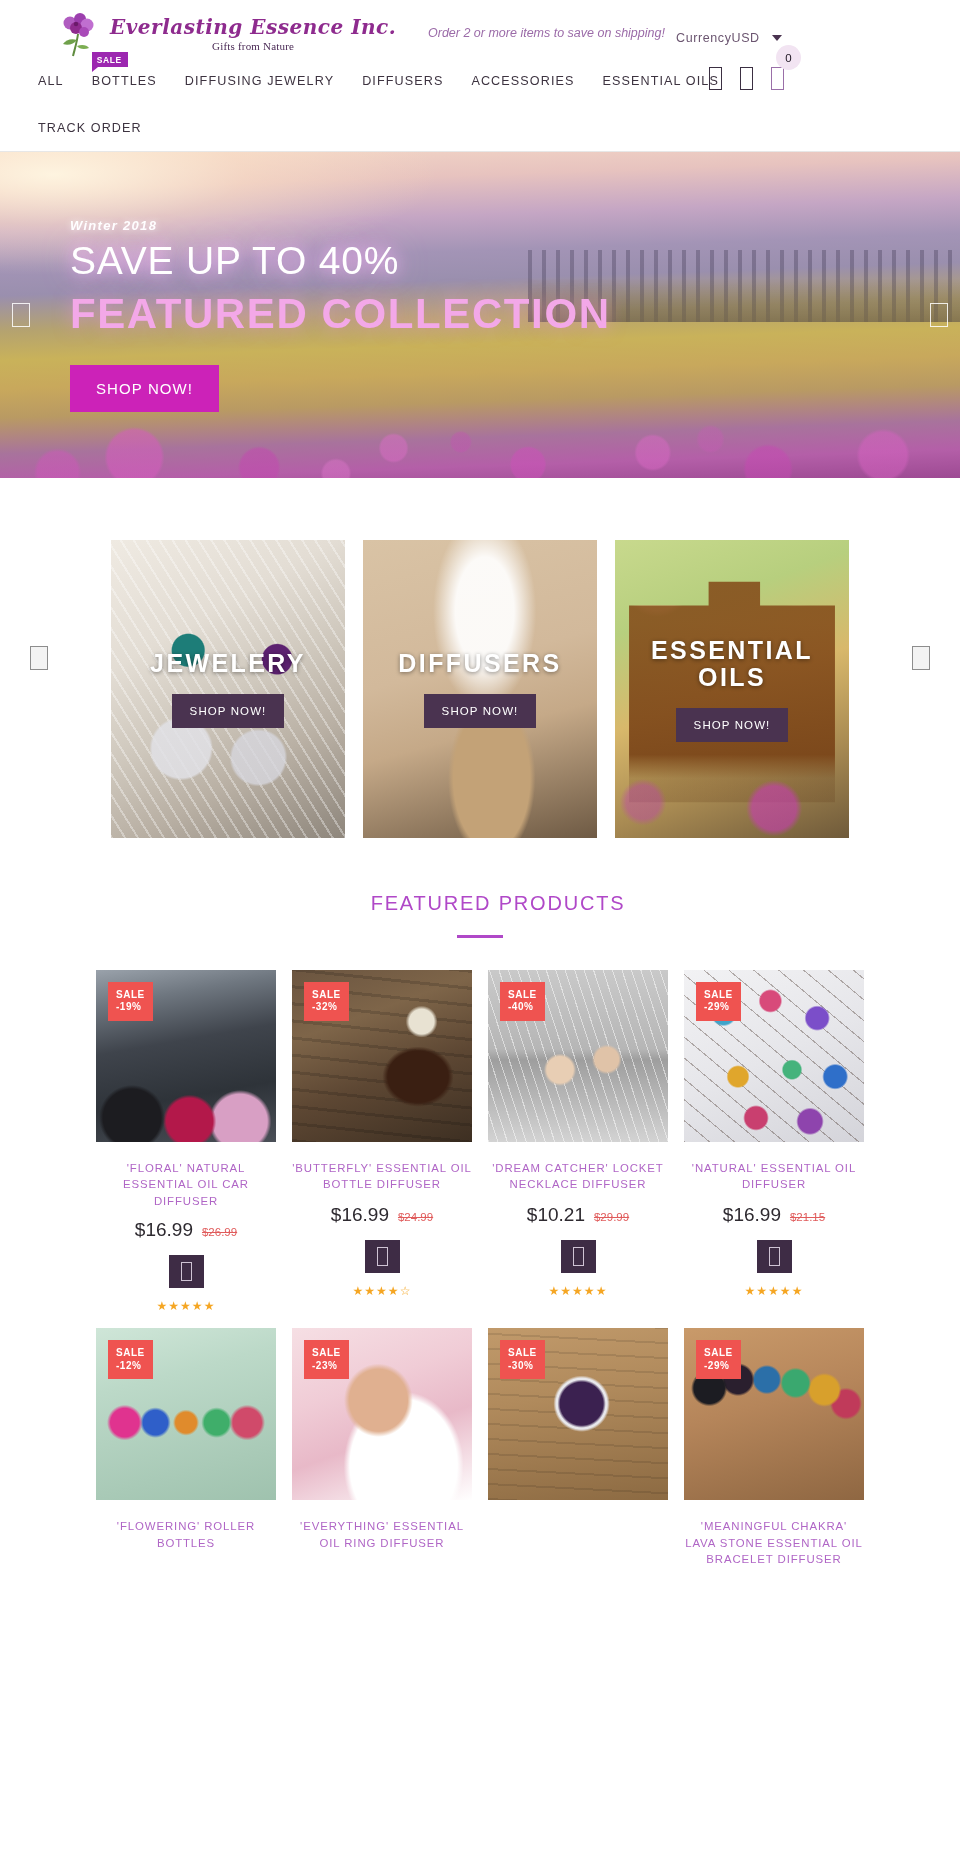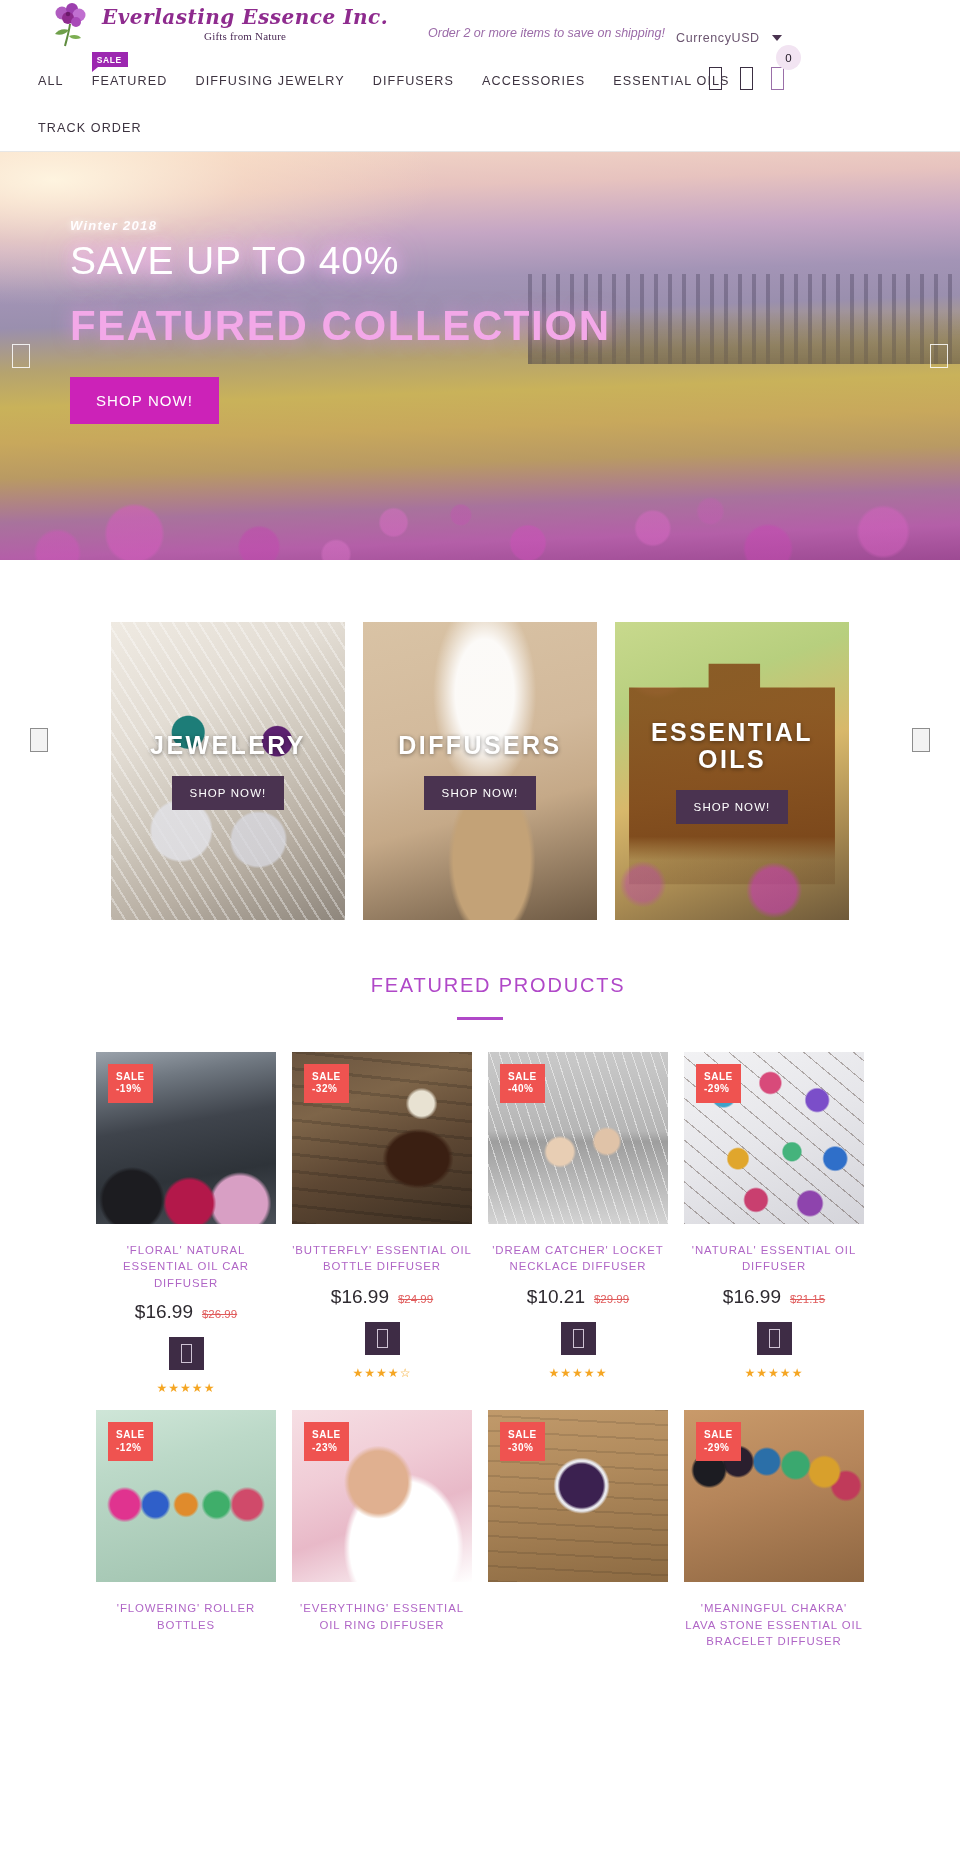"Everlasting Essence Inc." .topbar { align-items: flex-start -> flex-end; padding: 0 20px -> 0 28px }
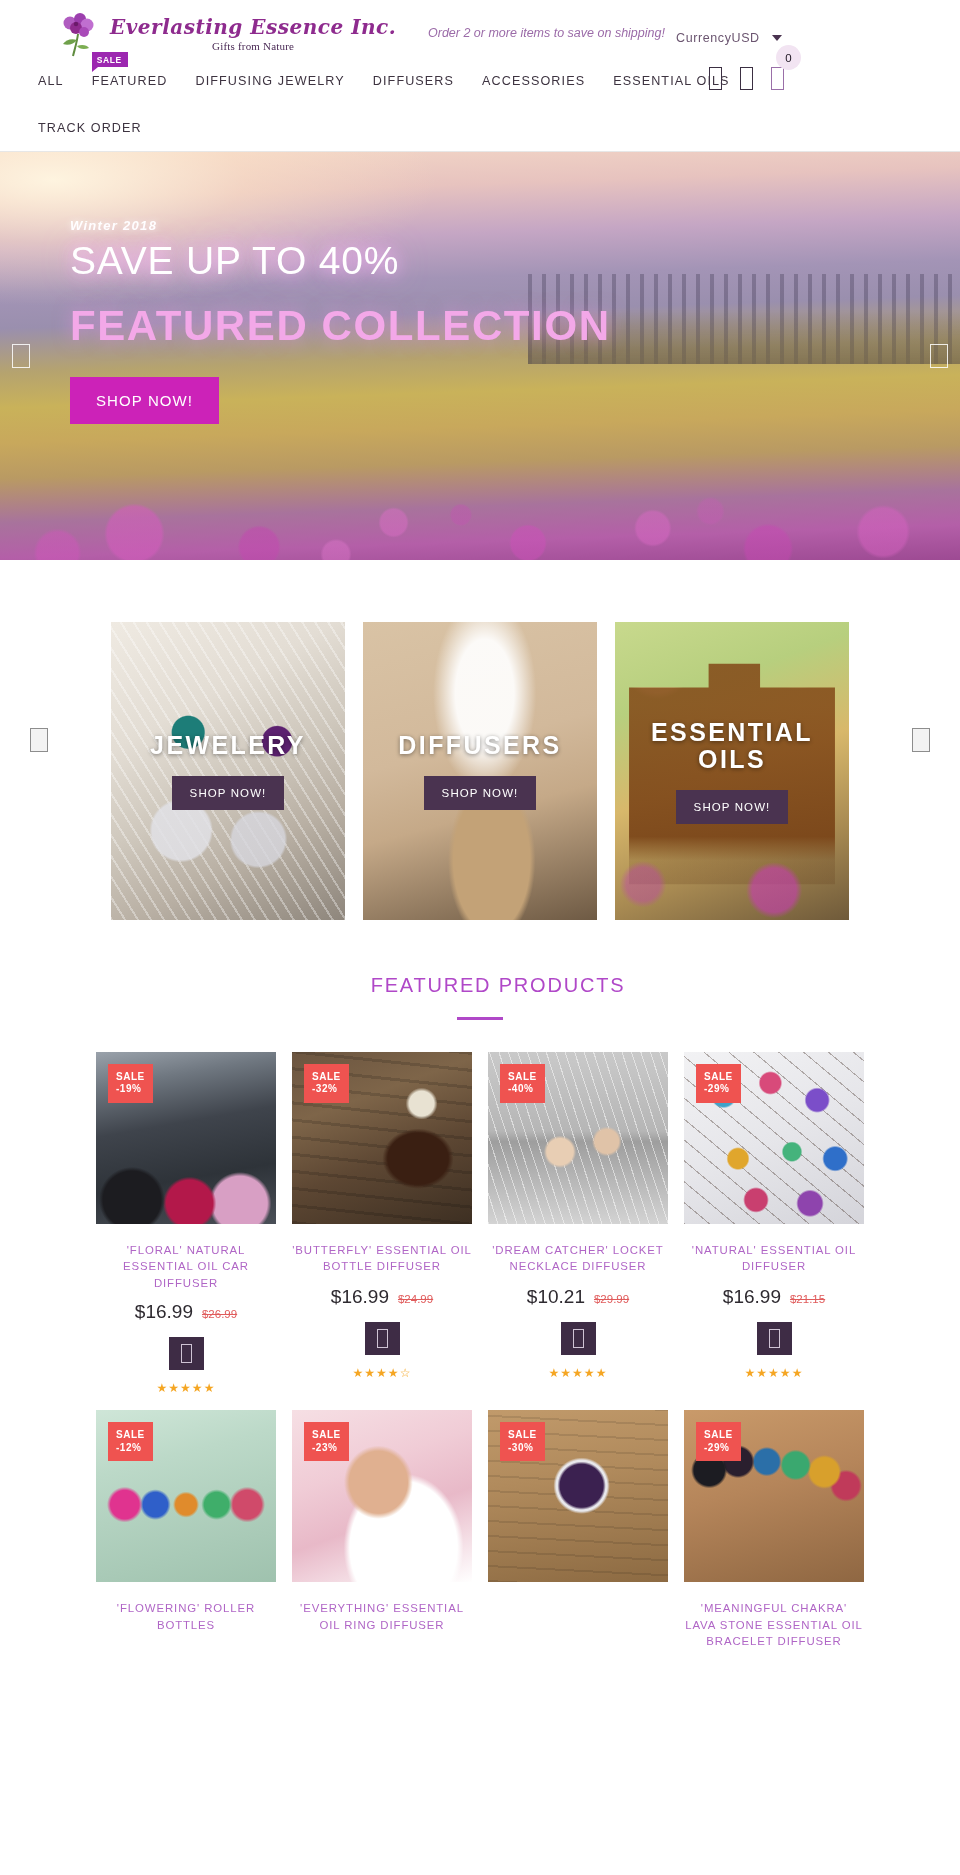"FEATURED" span { text: FEATURED -> BOTTLES }
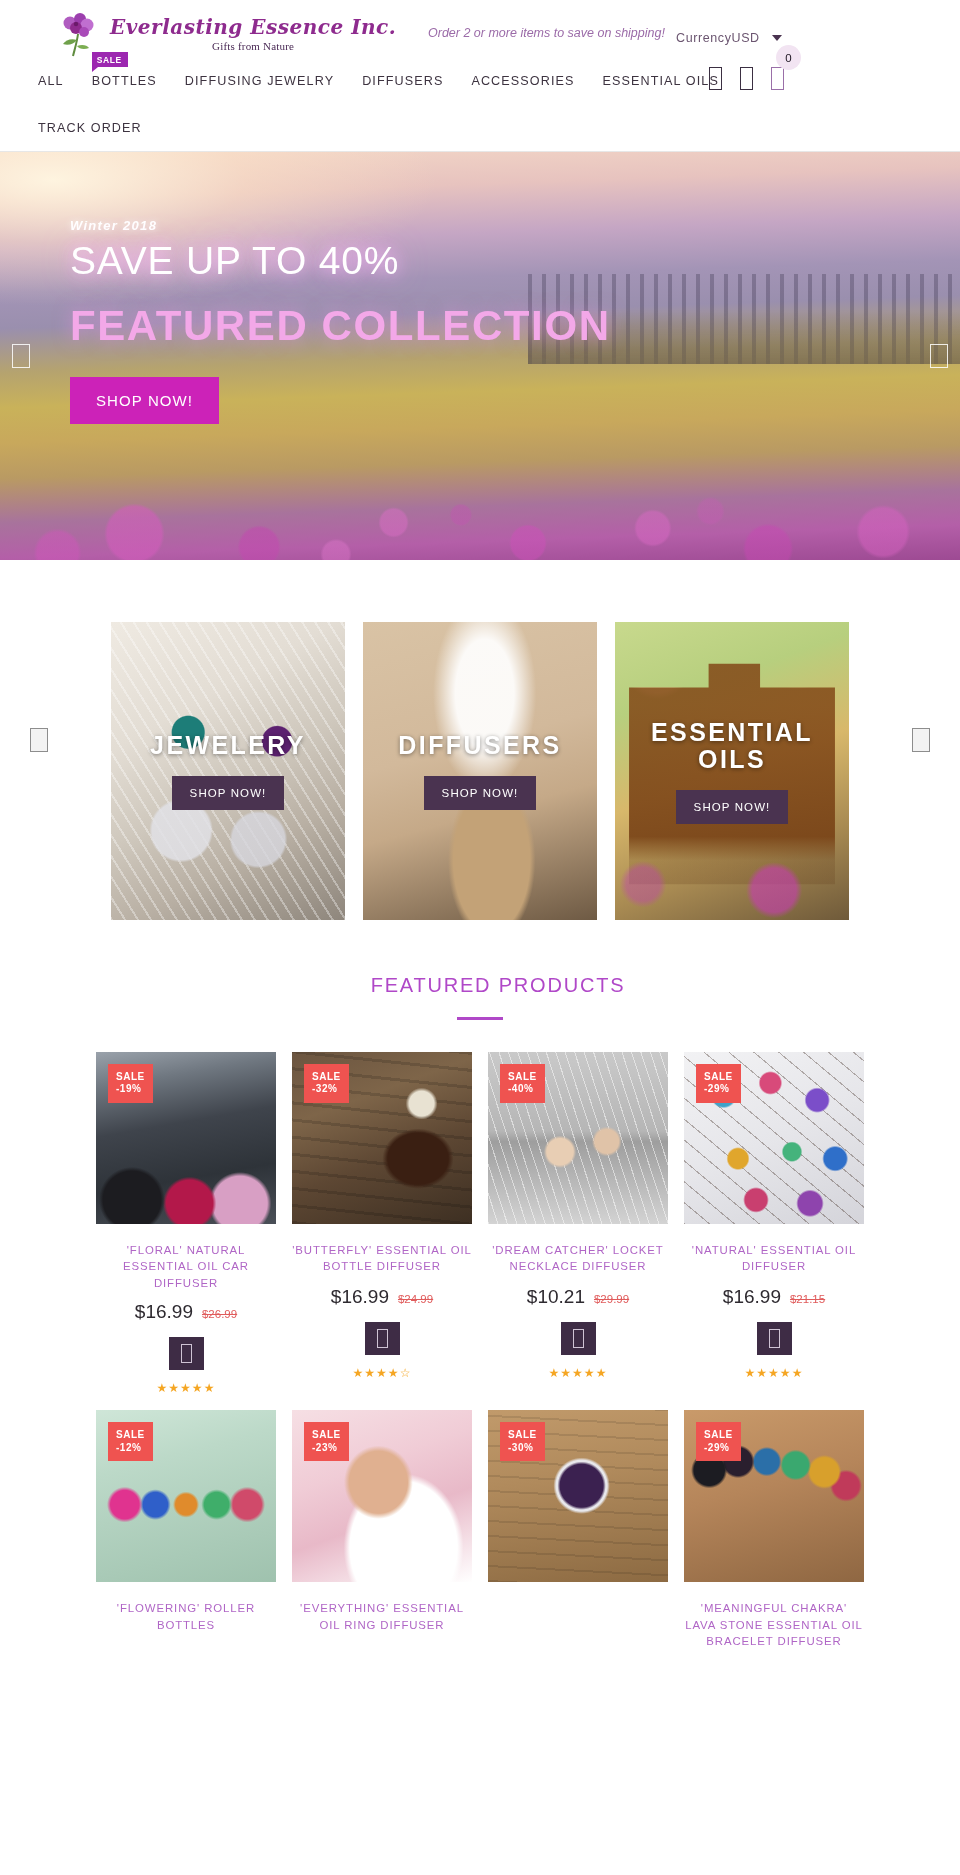"Winter 2018" .hero { height: 408px -> 326px }
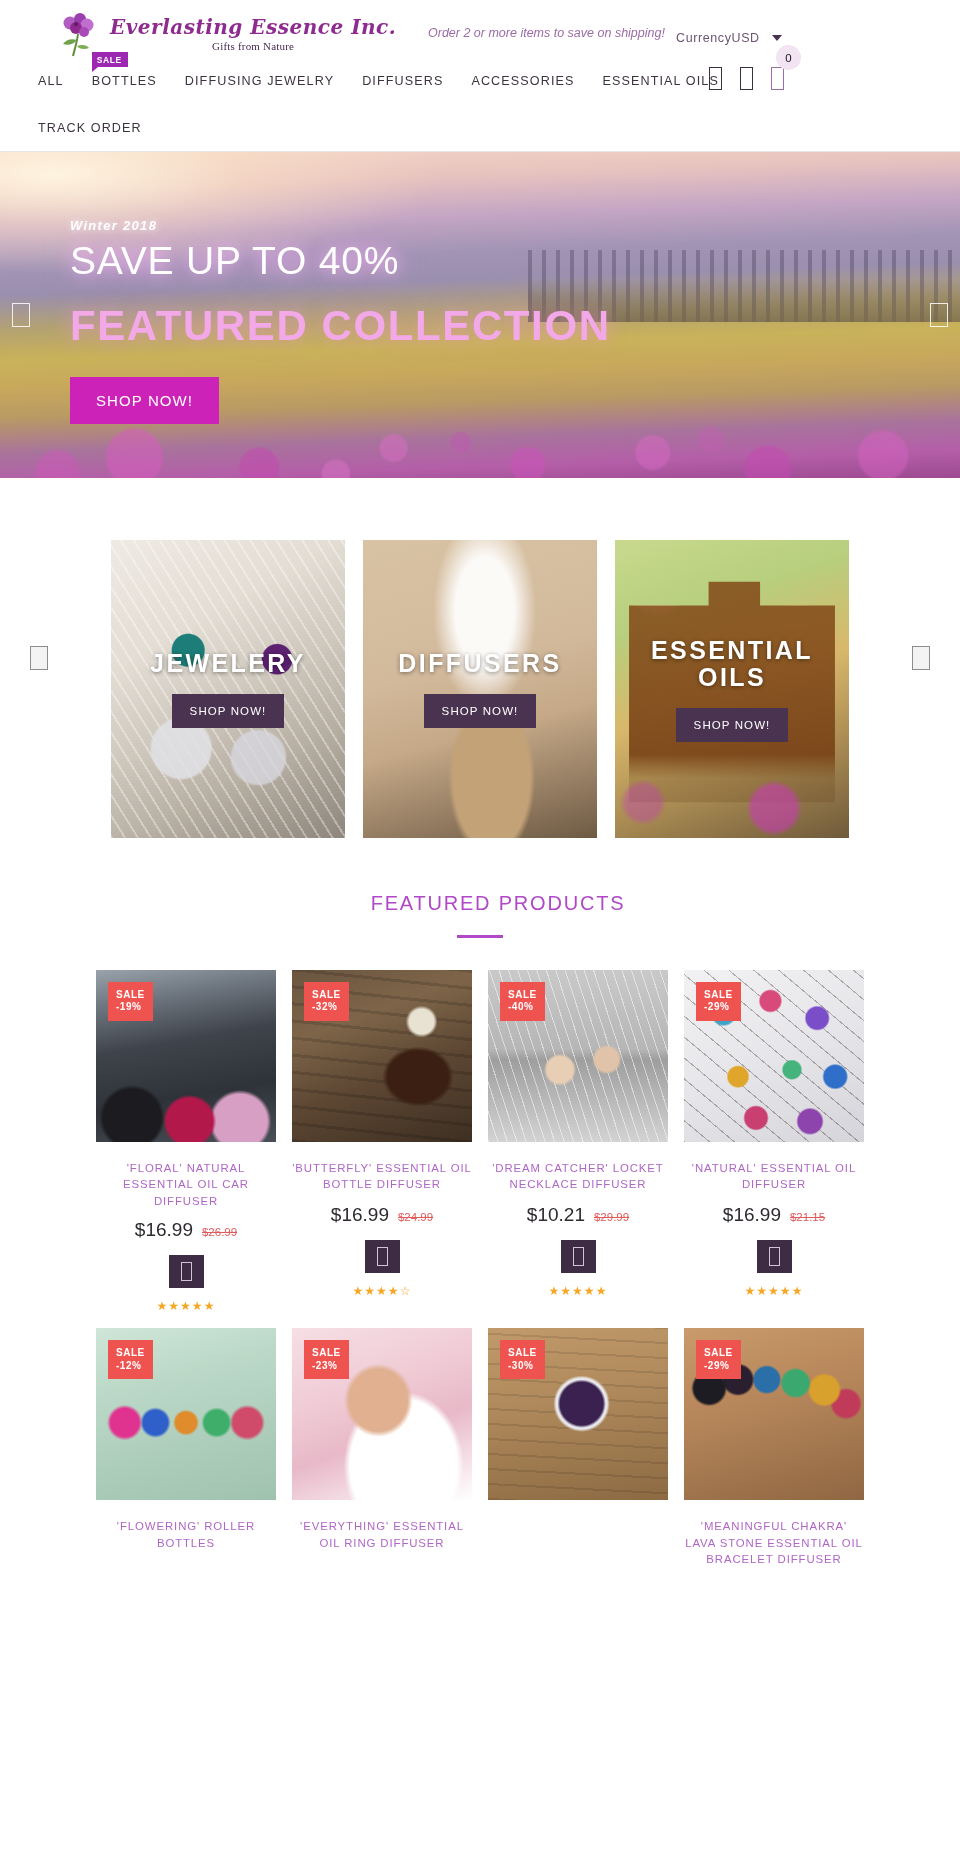"FEATURED COLLECTION" .hero-h2 { margin-top: 20px -> 8px }
